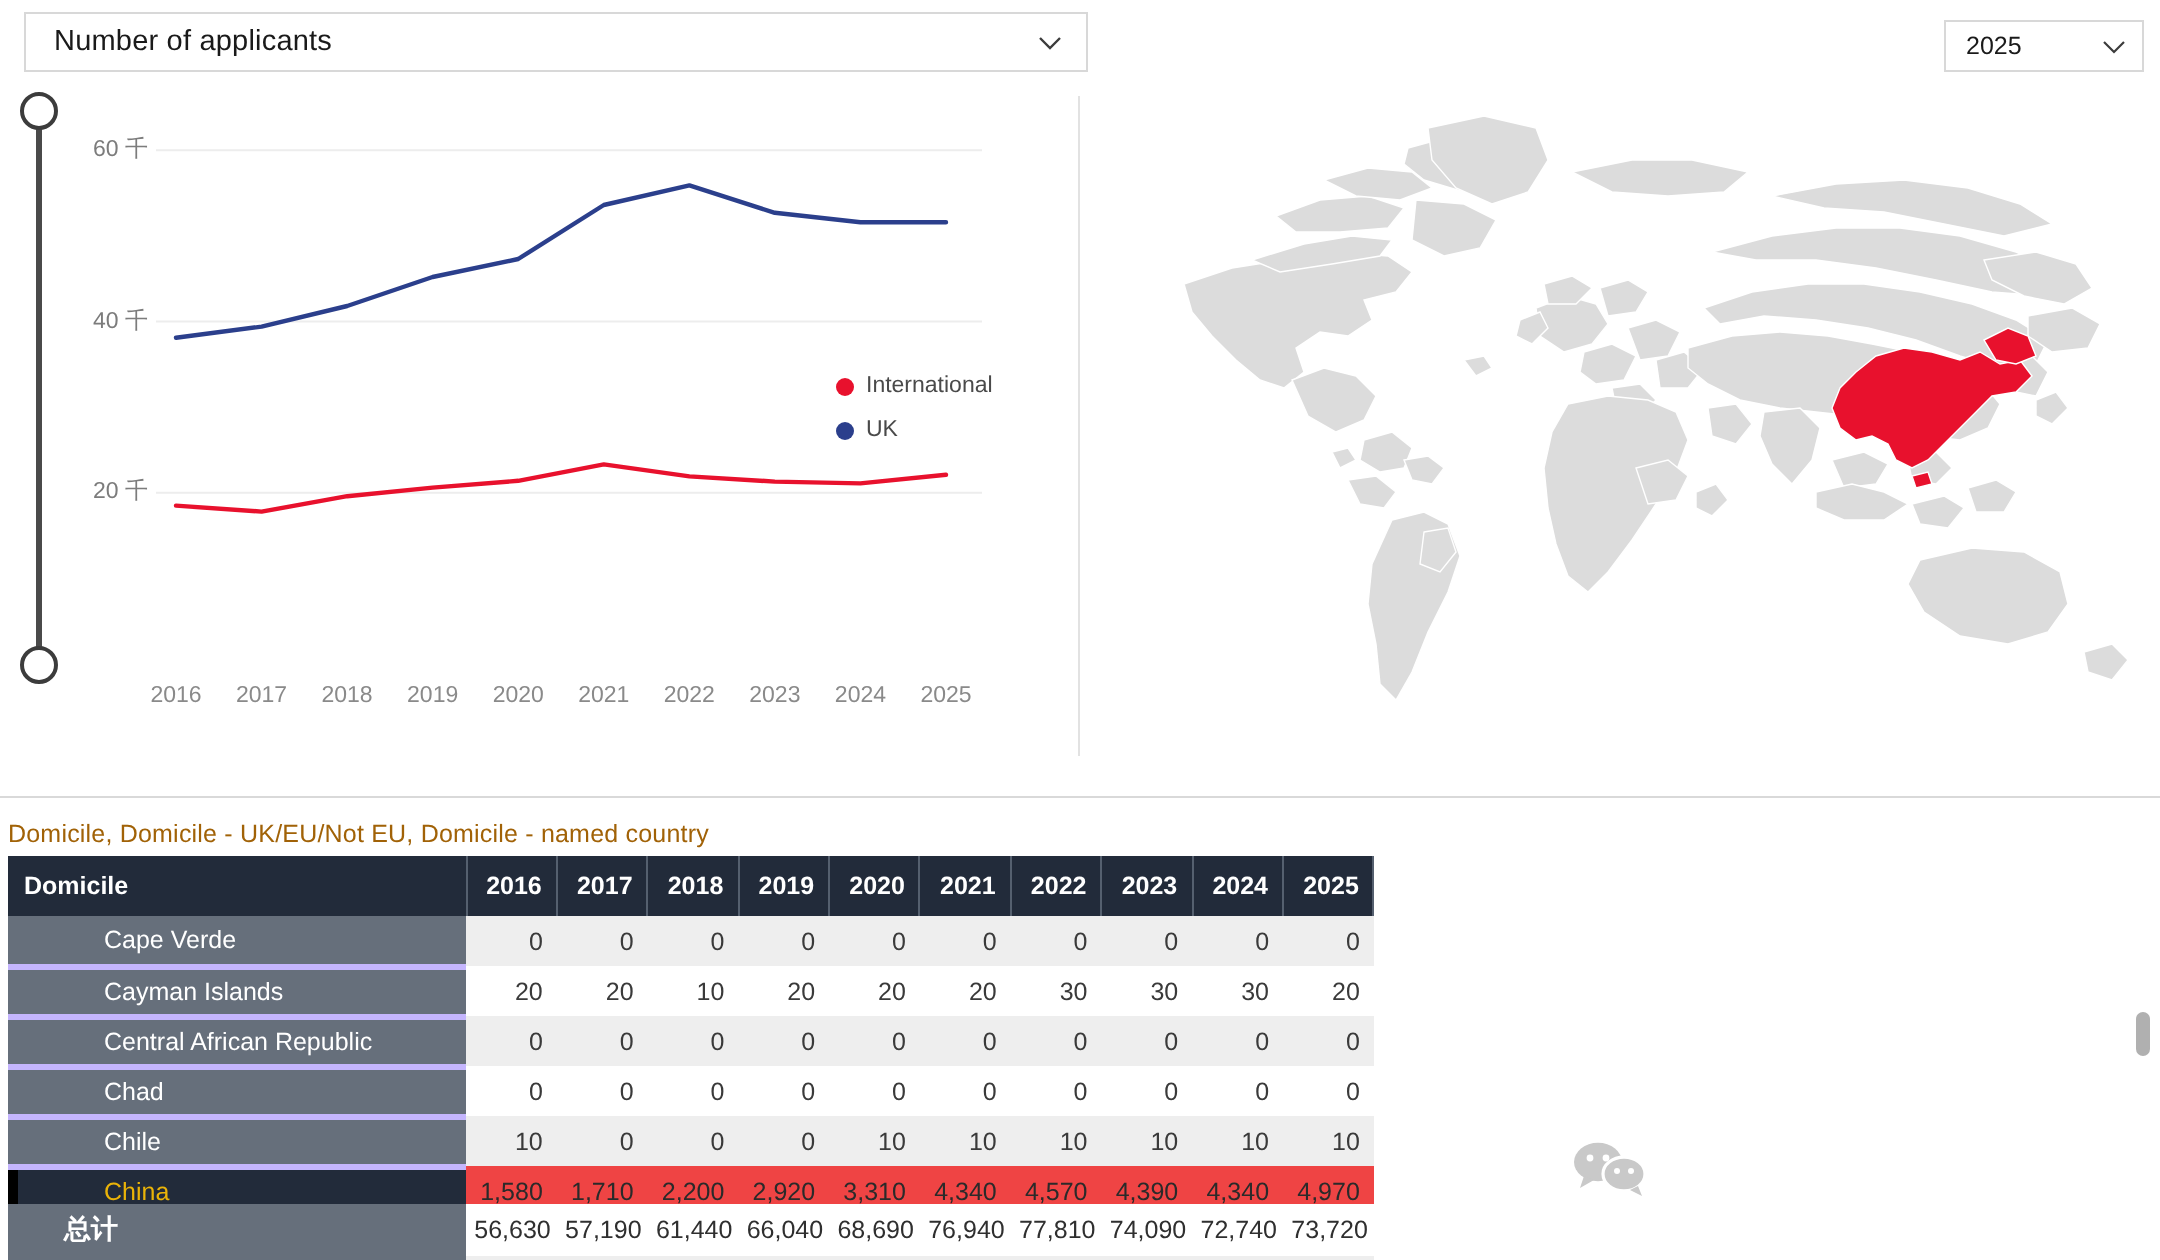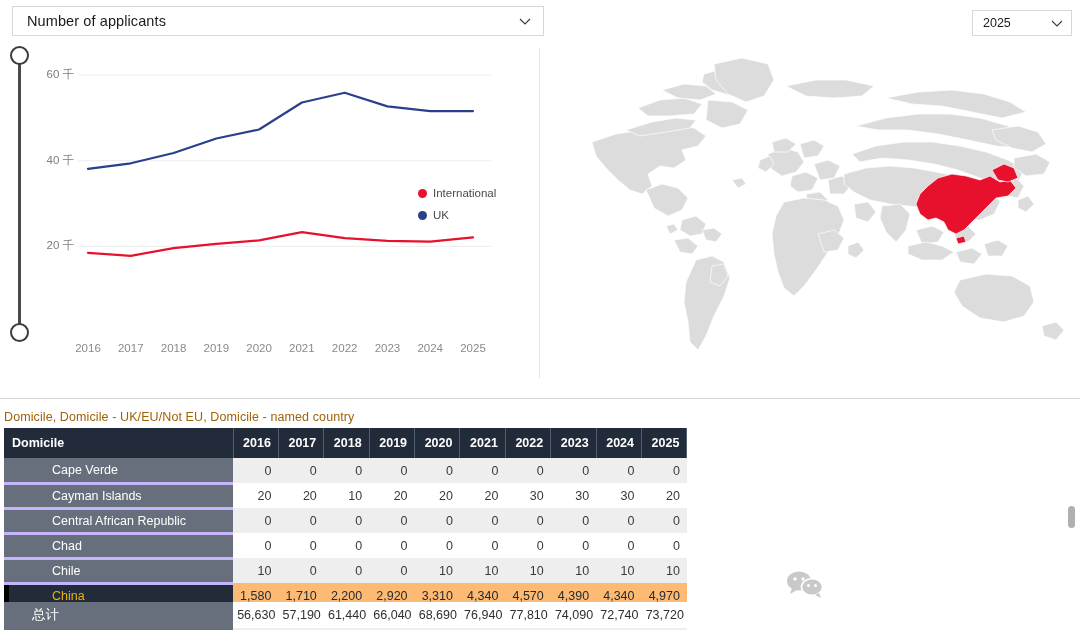"1,580" tbody tr.sel td.val { background: #fdba74 -> #ef4444 }
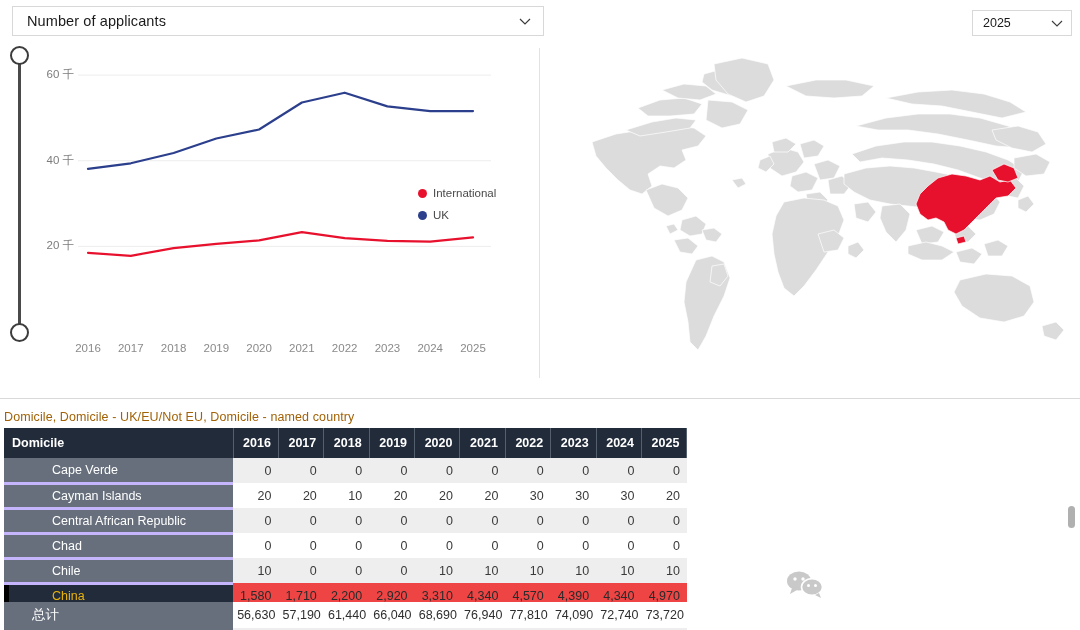"总计" .total-row .tl { font-weight: normal -> bold }
